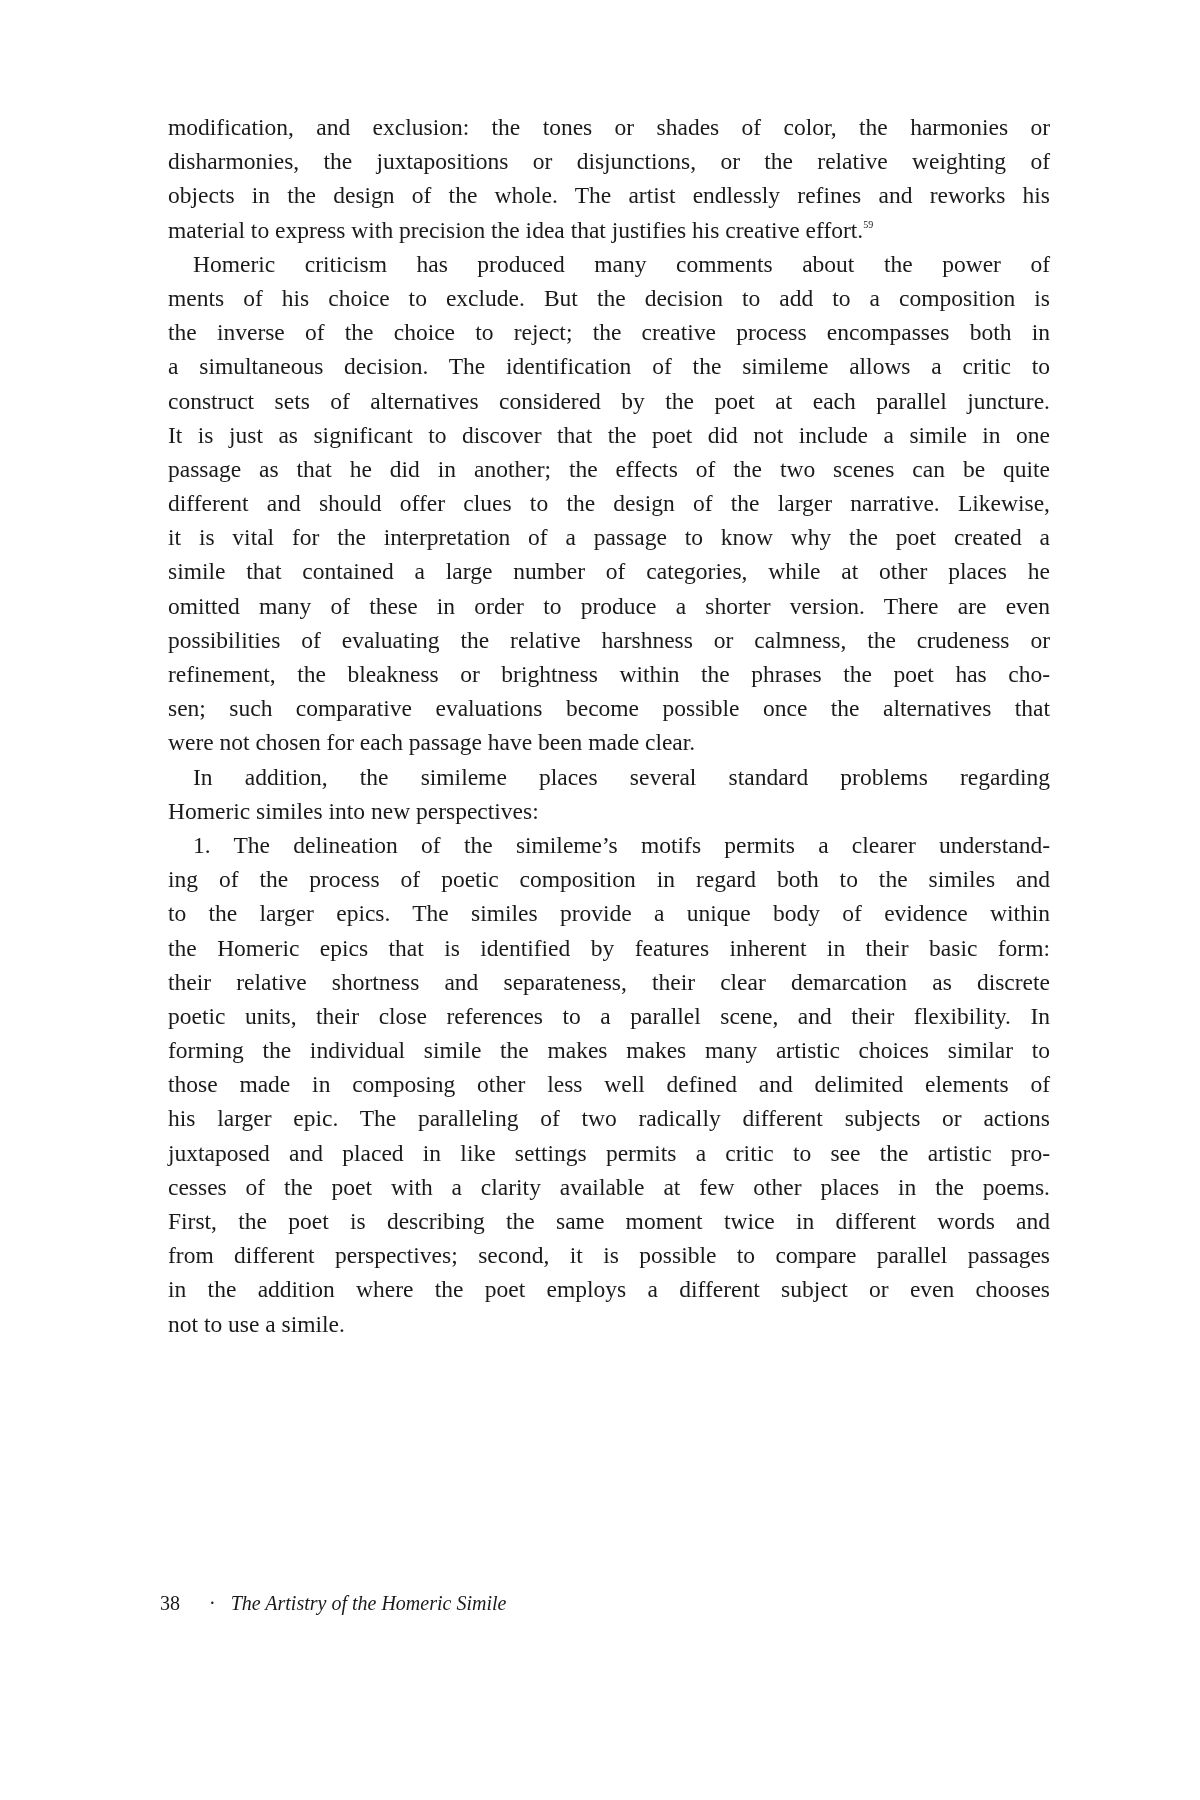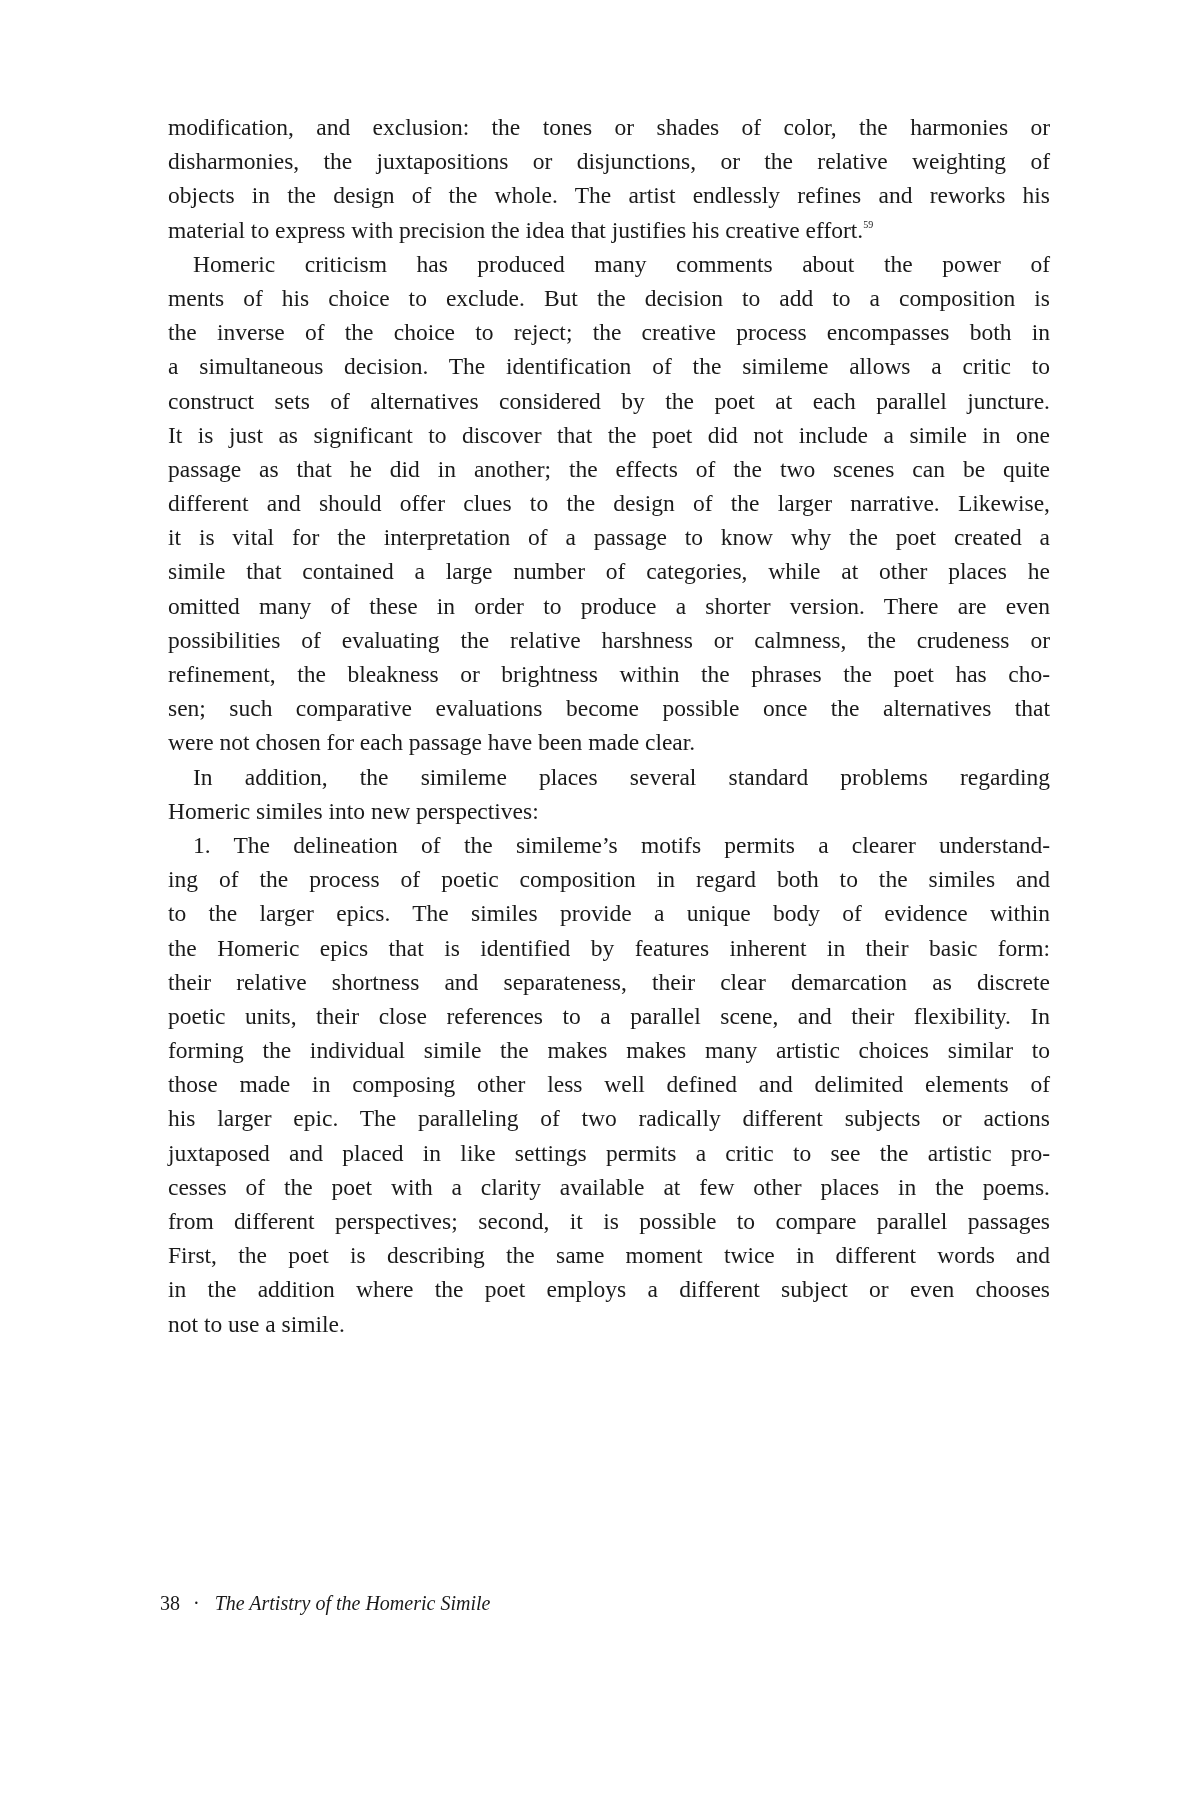"from different perspectives; second, it" span.line { order: before "First, the poet is describing" -> after "First, the poet is describing" }
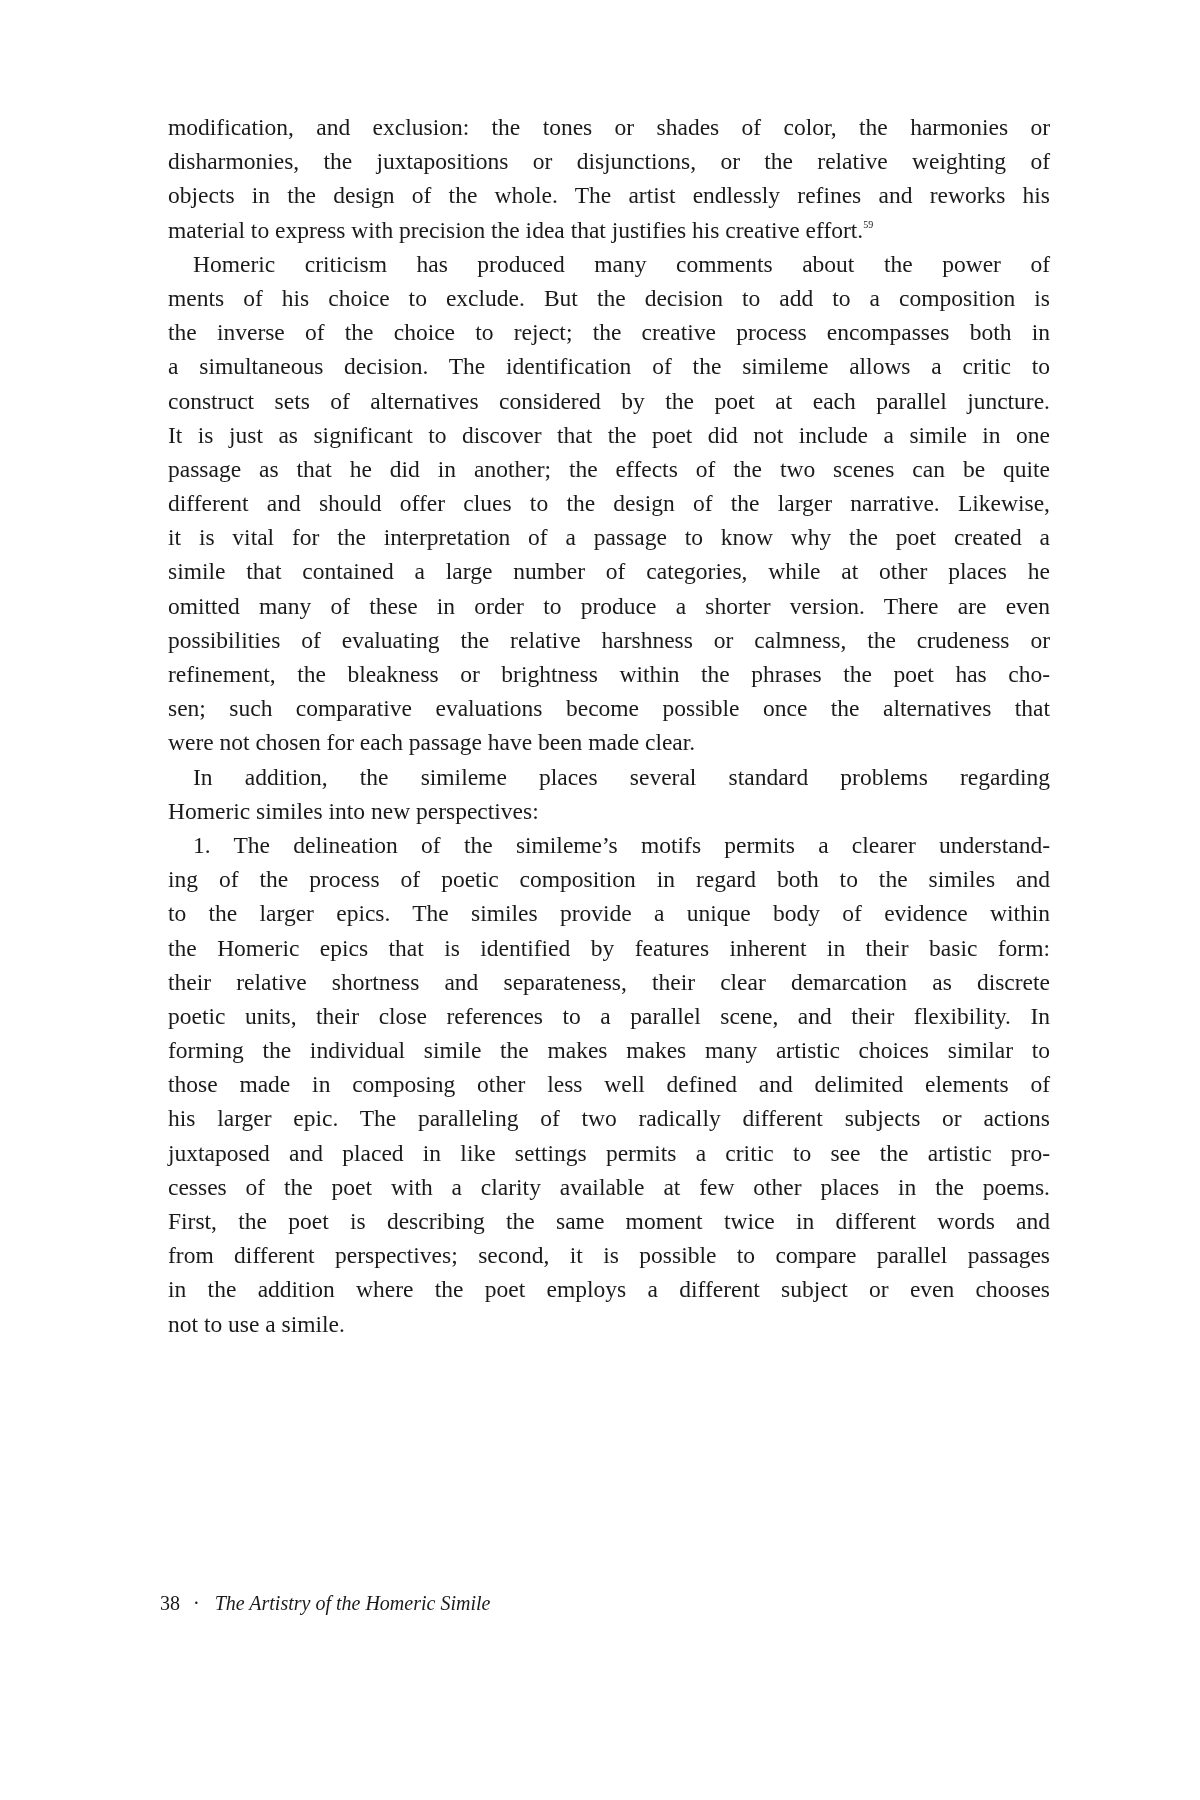"38" .footer .num { margin-right: 8px -> 24px }
